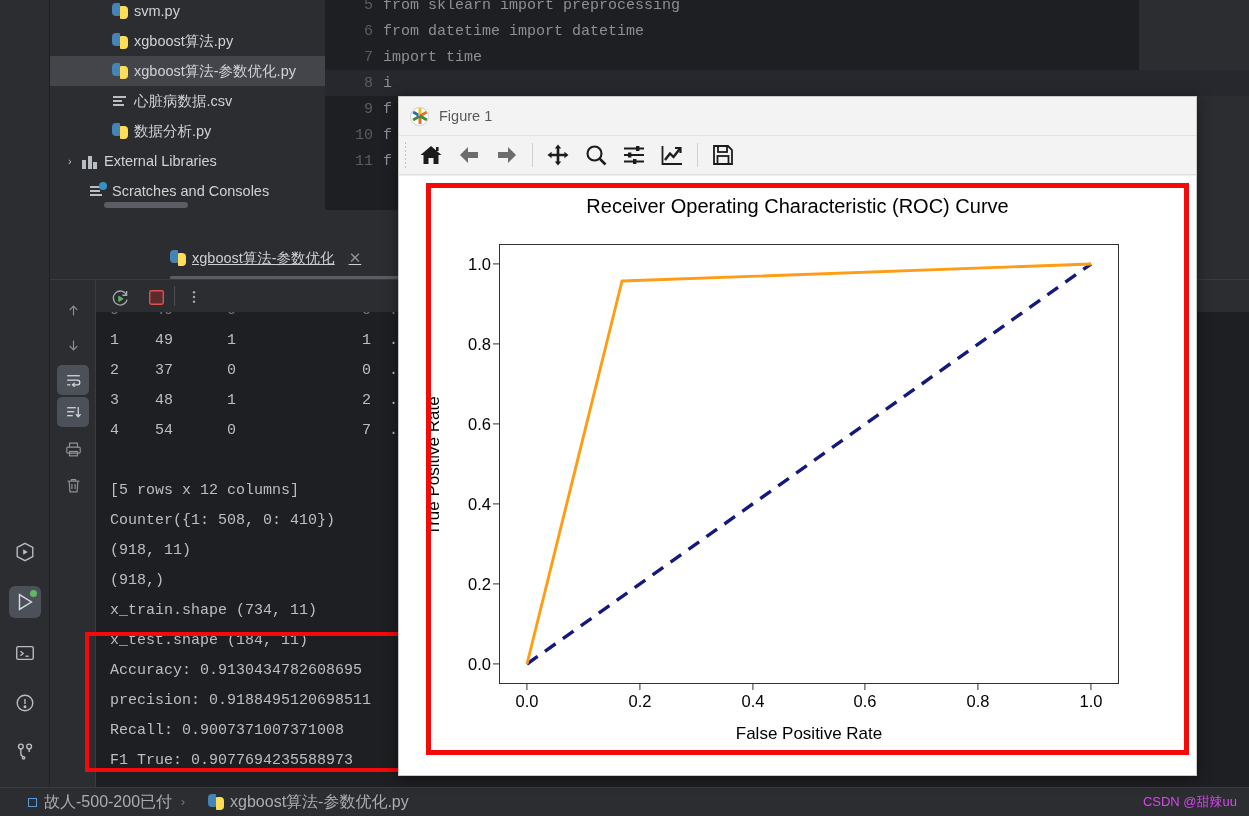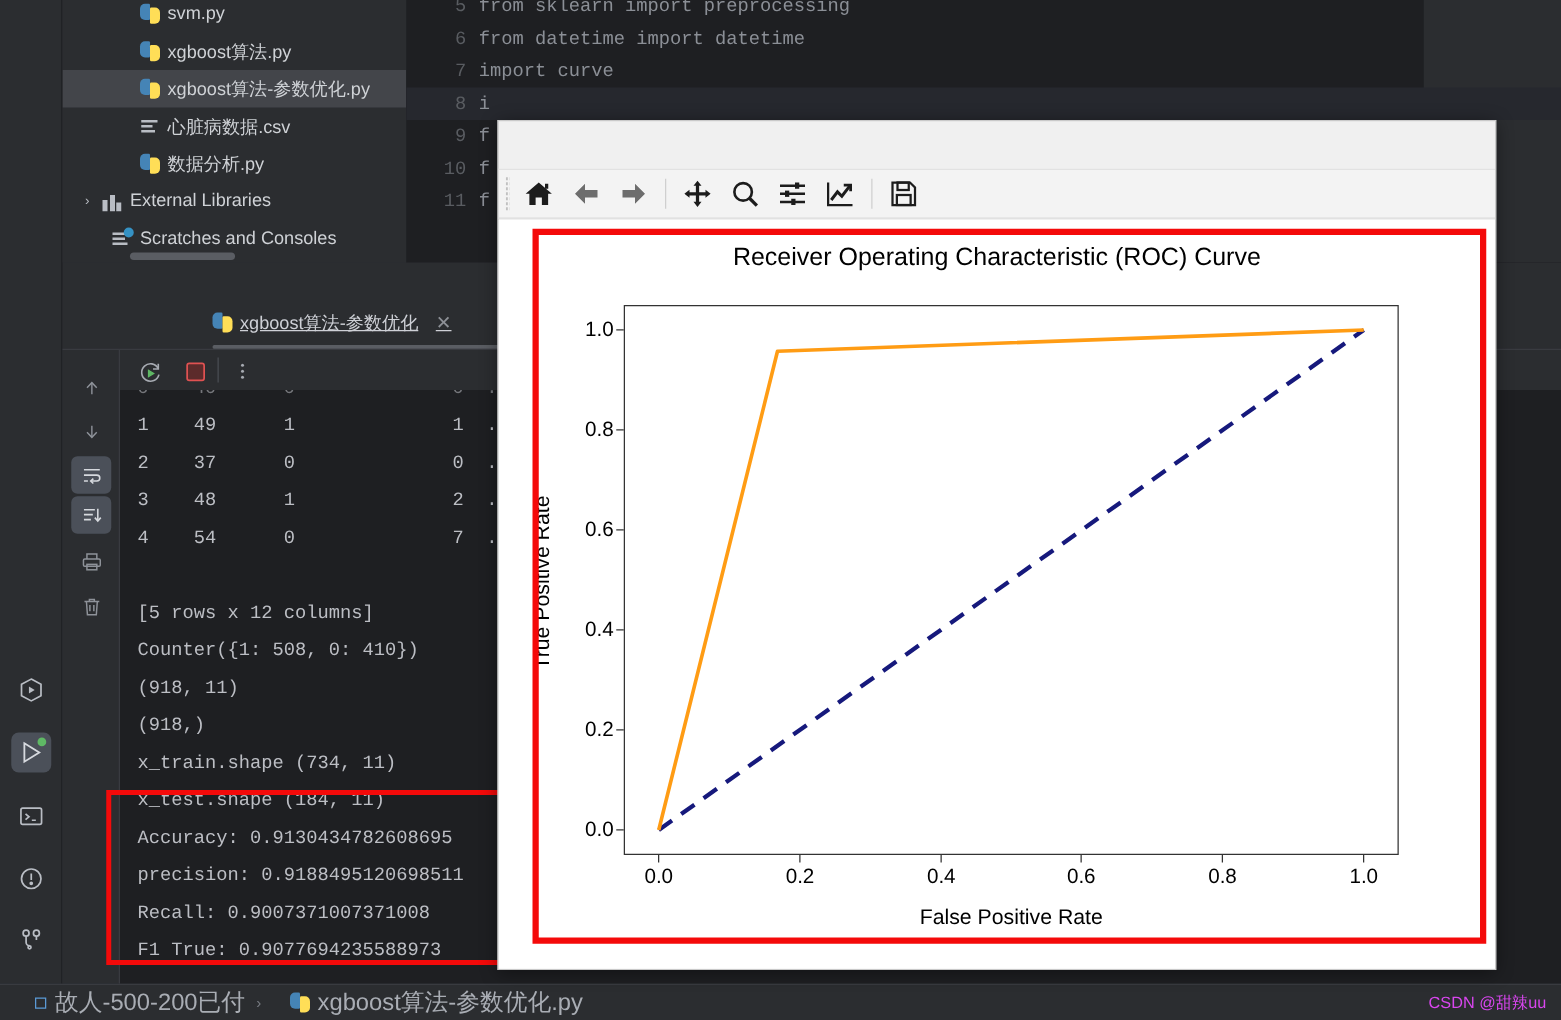"import curve" span.code-txt { text: curve -> time }
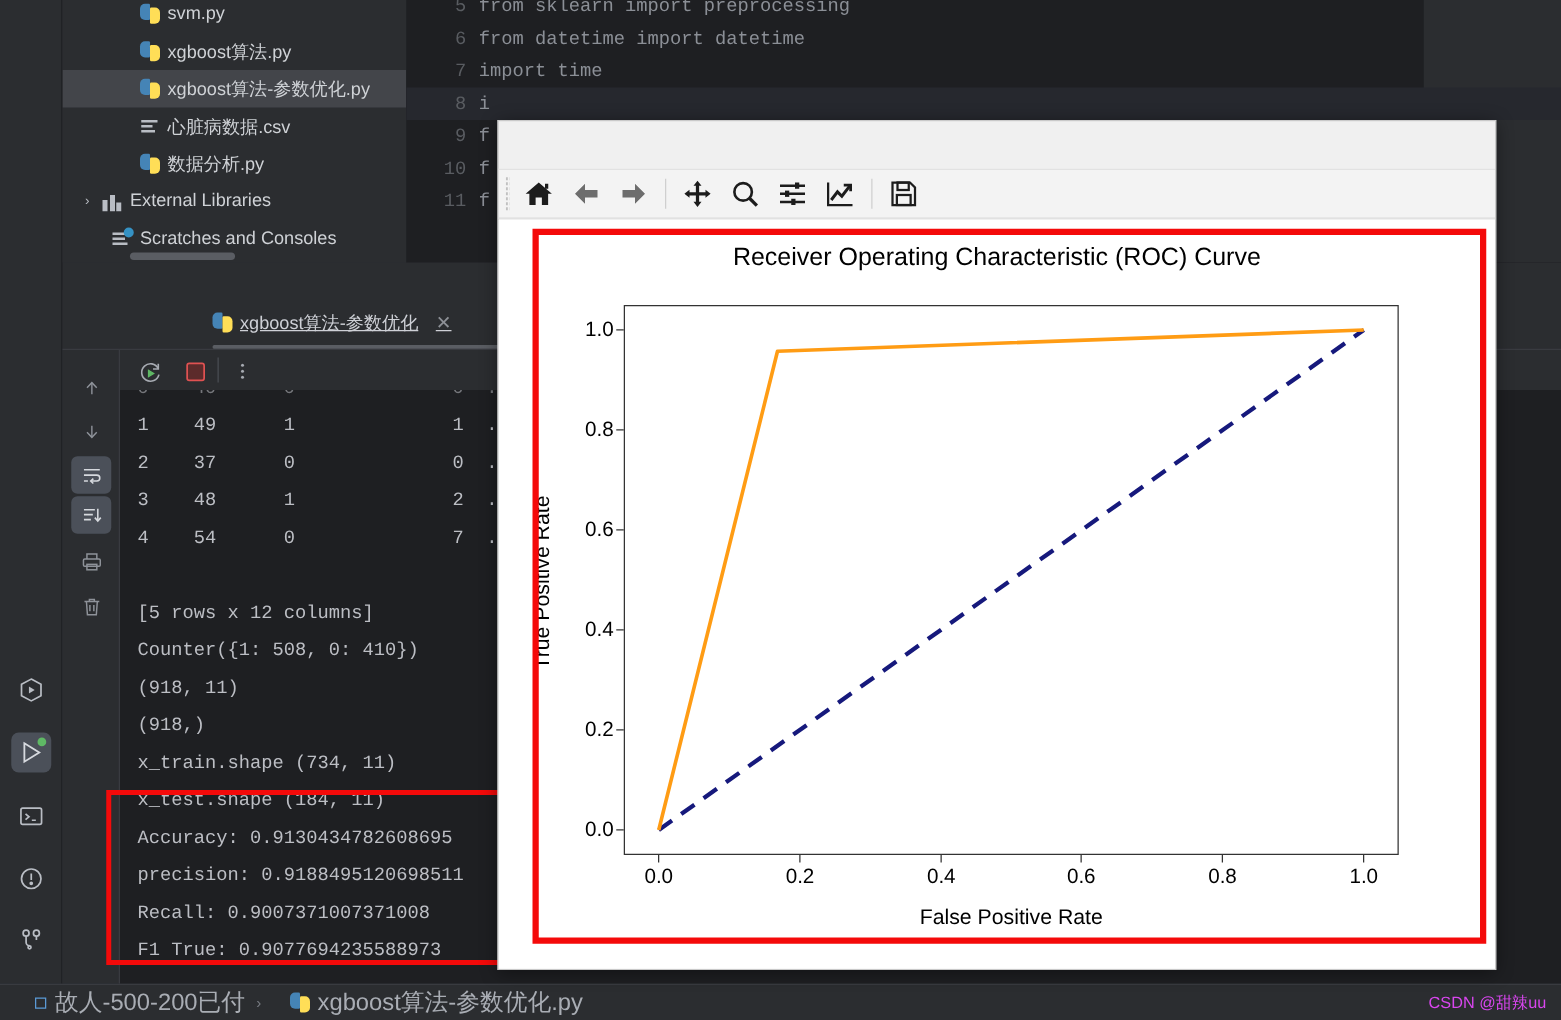"Figure 1" div.fig-titlebar { html: none -> <div> <span> <i></i> <i></i> <i></i> <i></i> <i></i> <i></i> </span> <span>Figure 1</span> </div> }
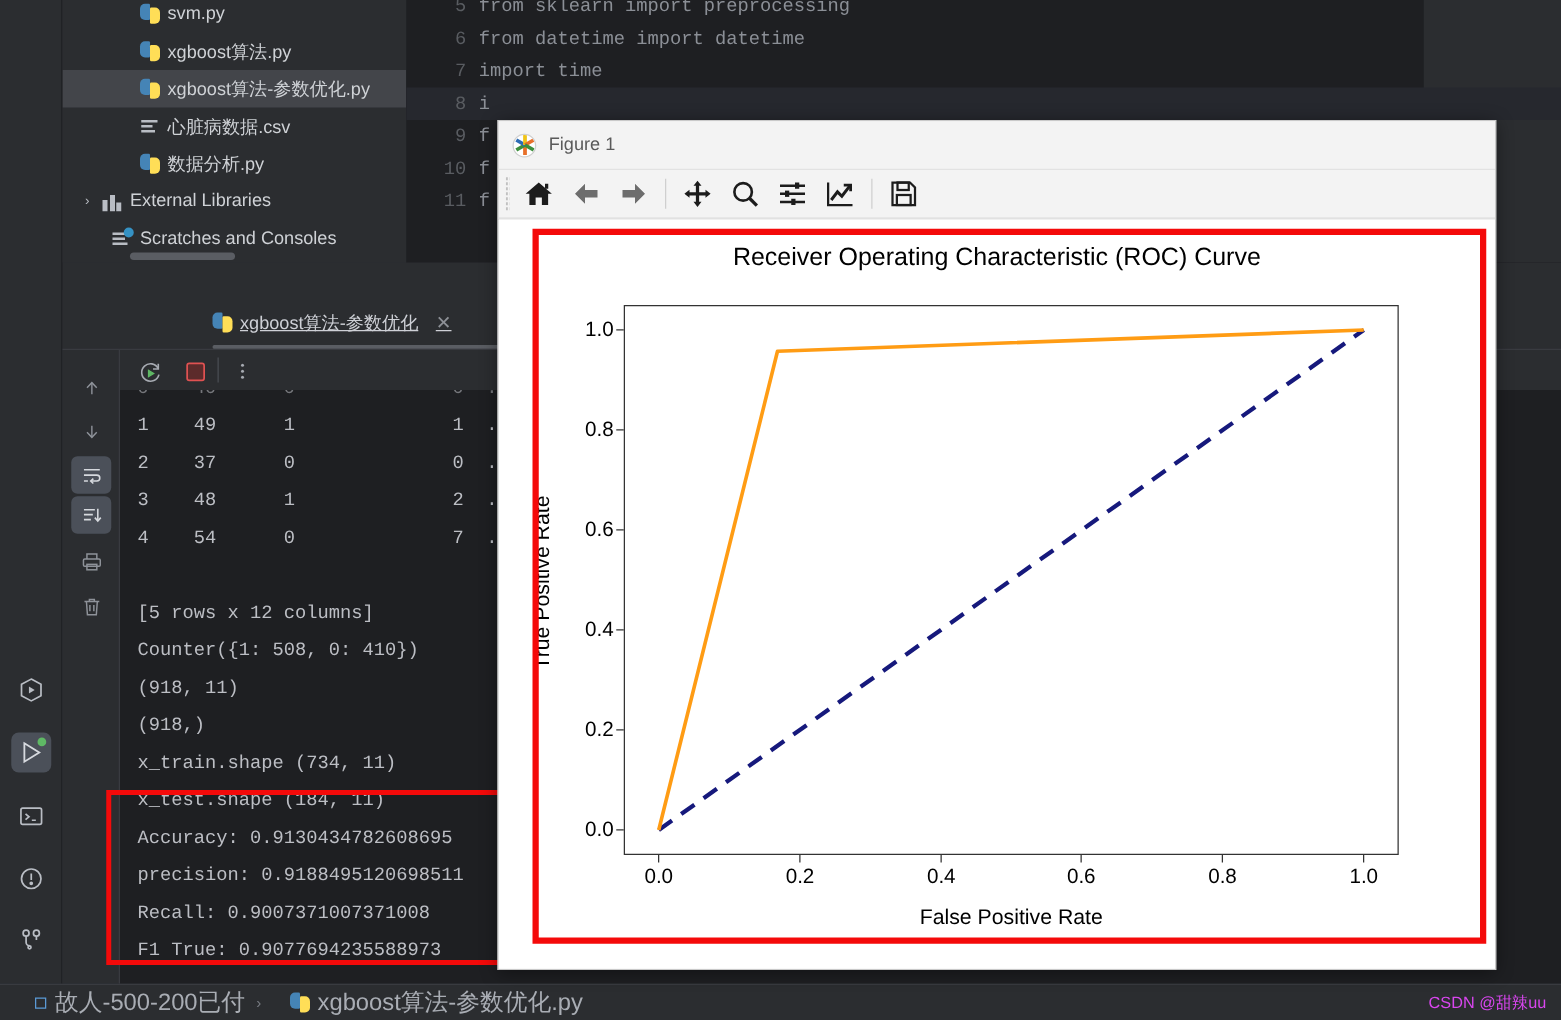"故人-500-200已付" .sb-item { font-size: 19px -> 16px }
